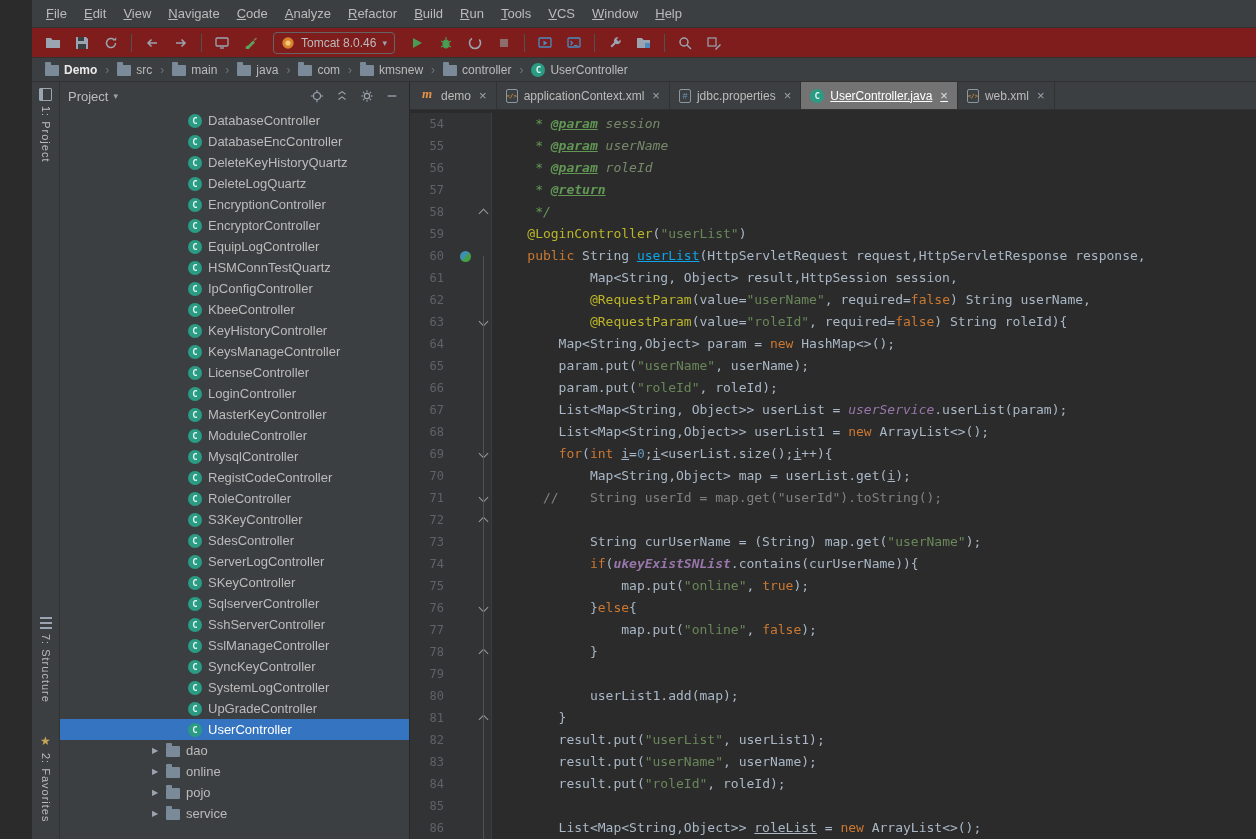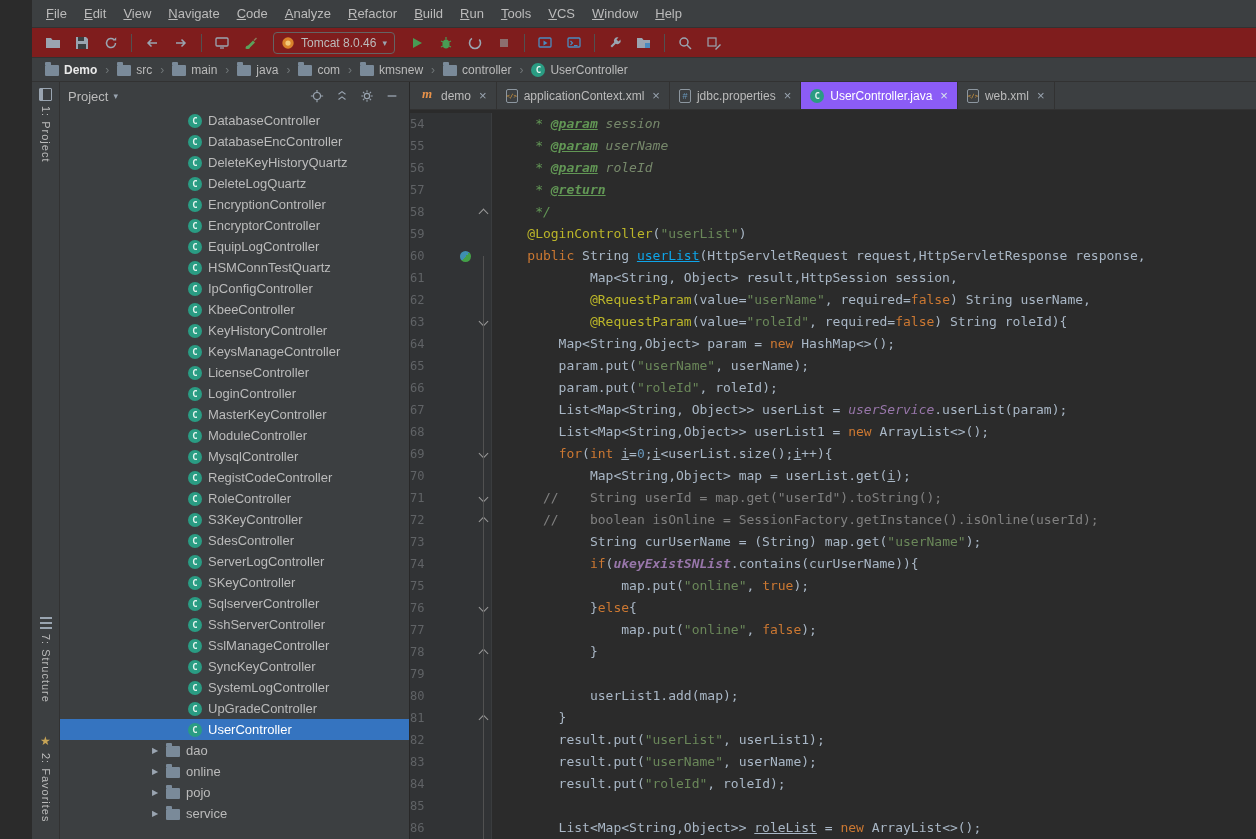"UserController.java" .tab.active { background: #8b5cf6 -> #737373; text-decoration: none -> underline }
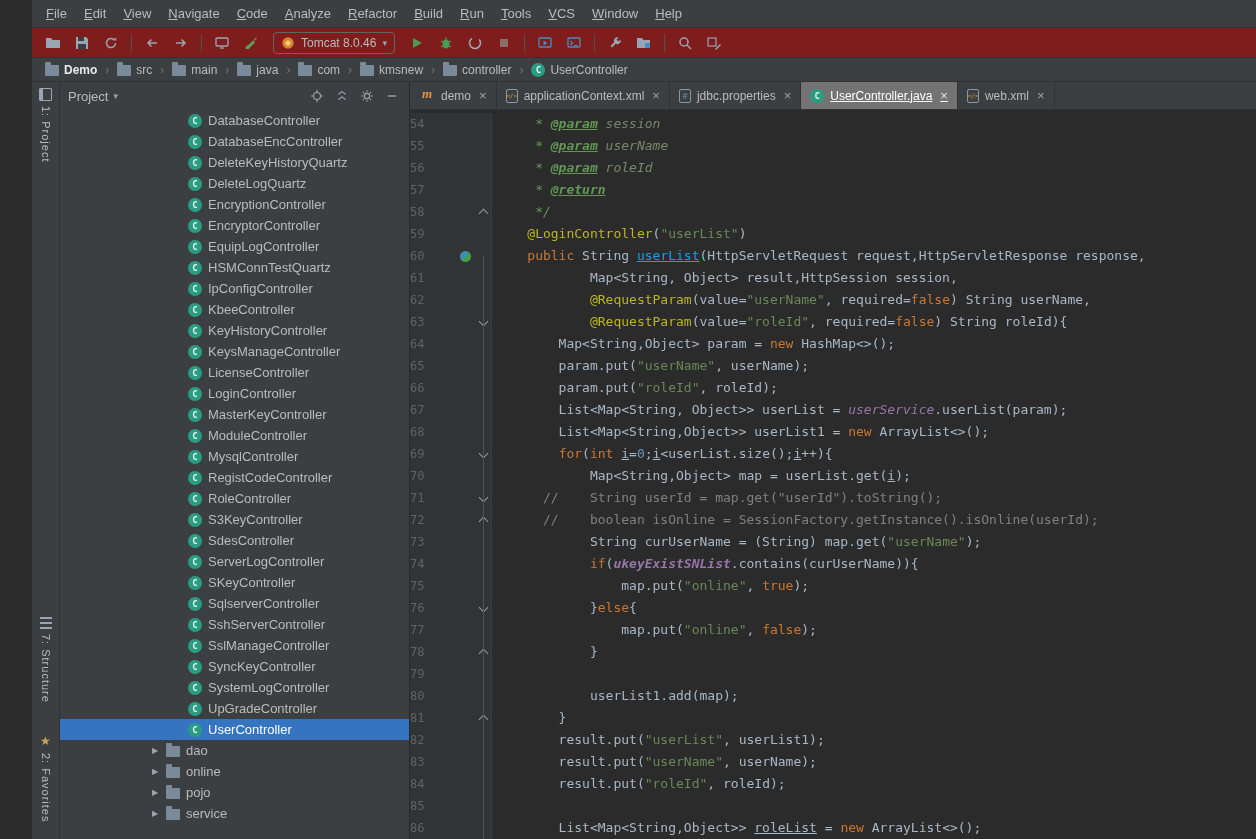"54" .ln { text-align: left -> right }
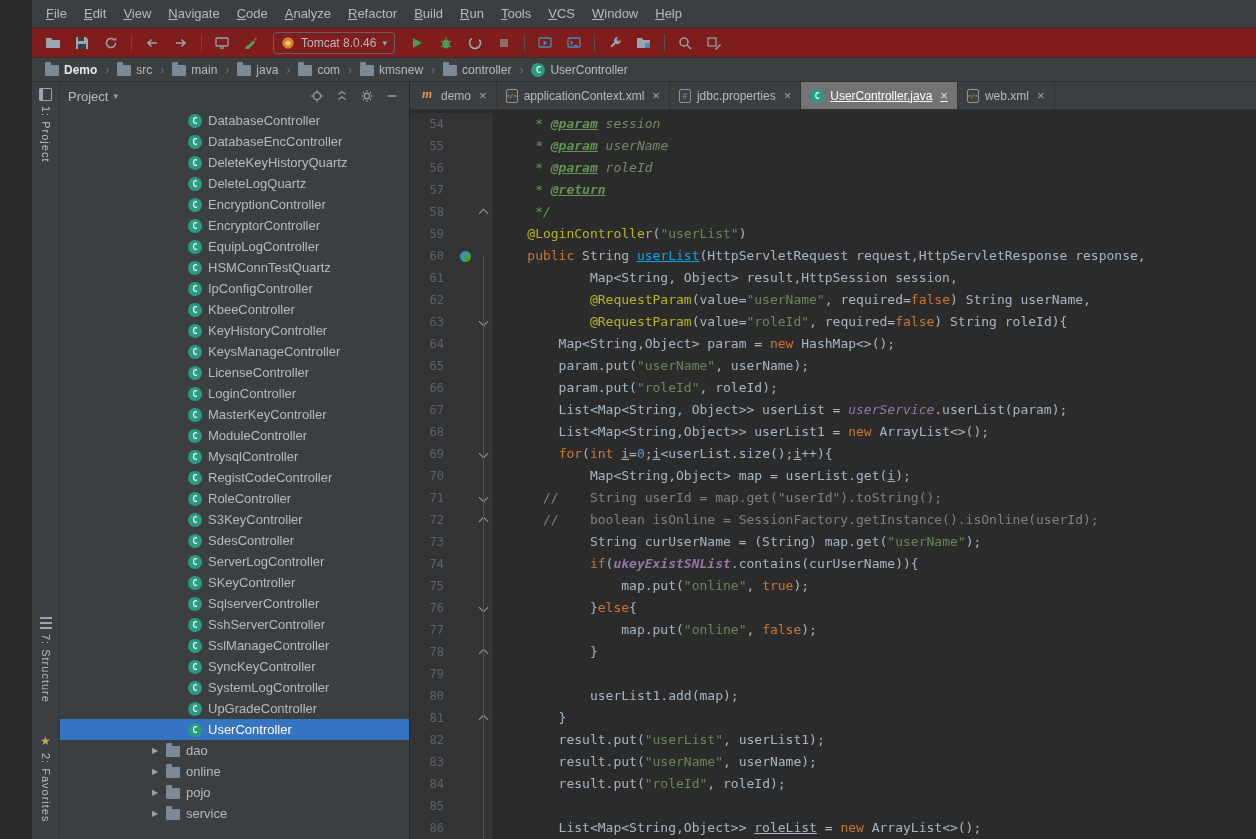"// boolean isOnline =" span.codeln { html: <span><span> // boolean isOnline = SessionFactory.getInstance().isOnline(userId);</span></span> -> none }
